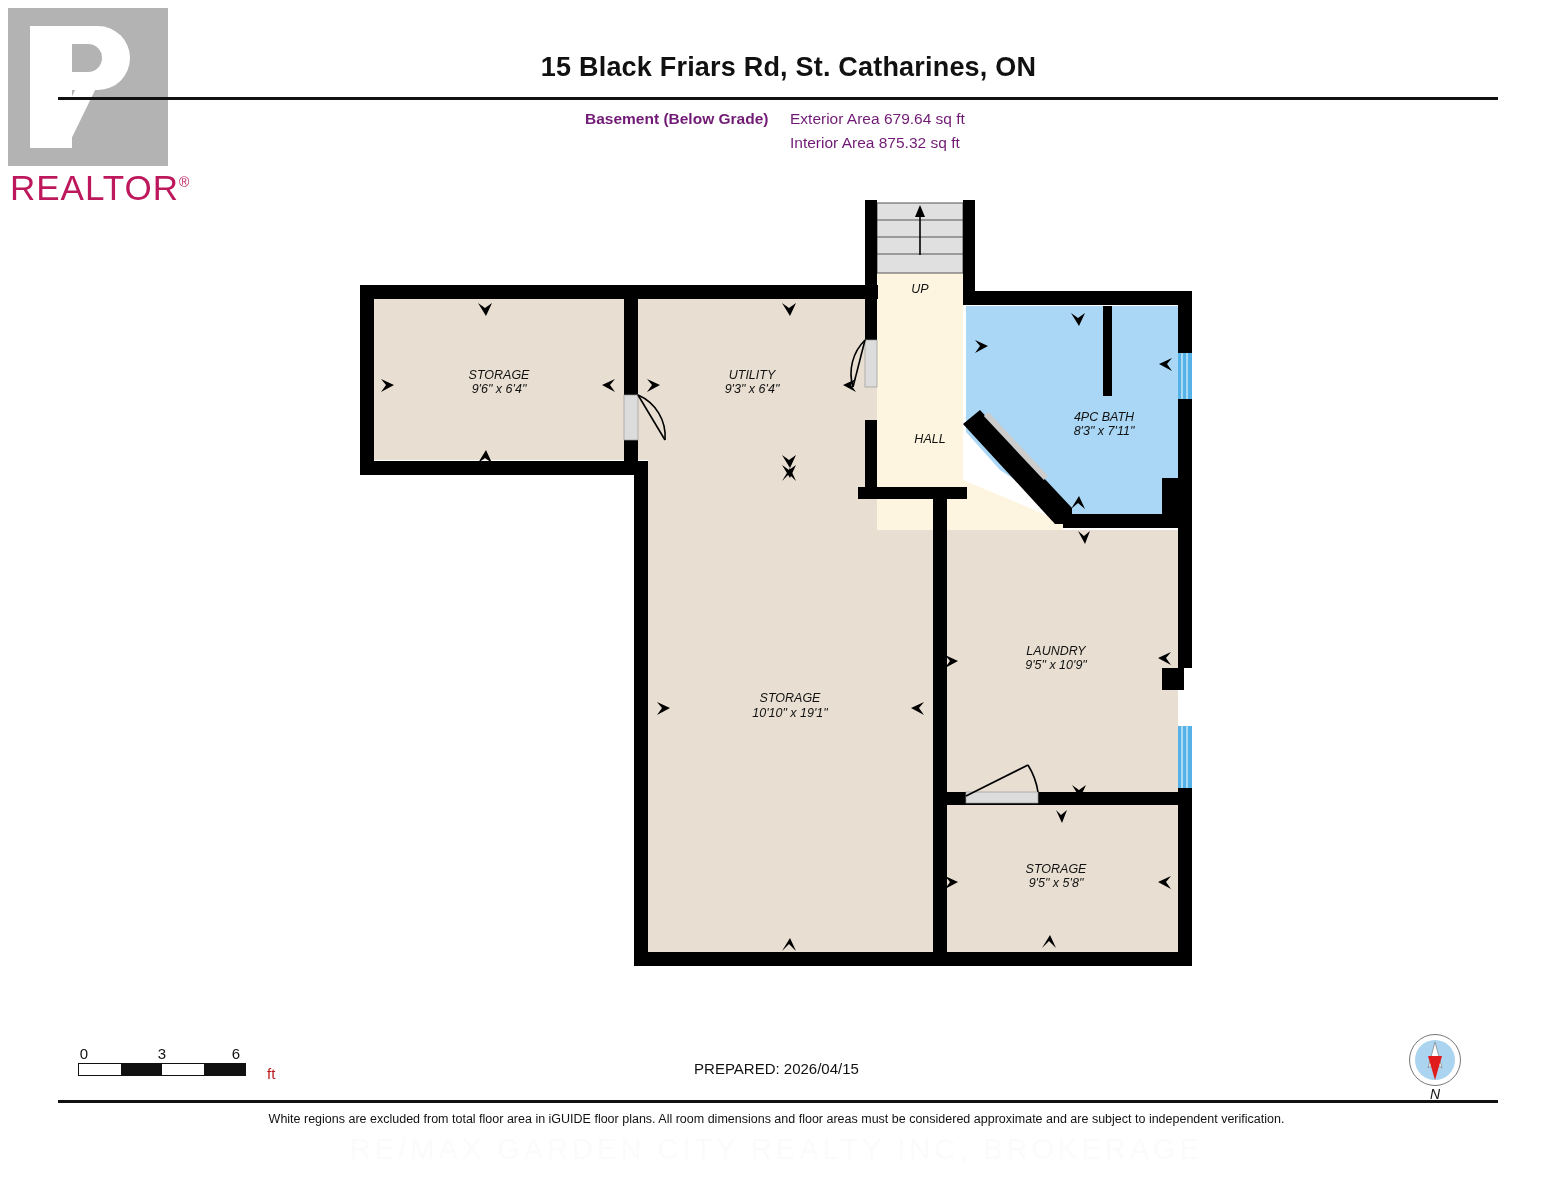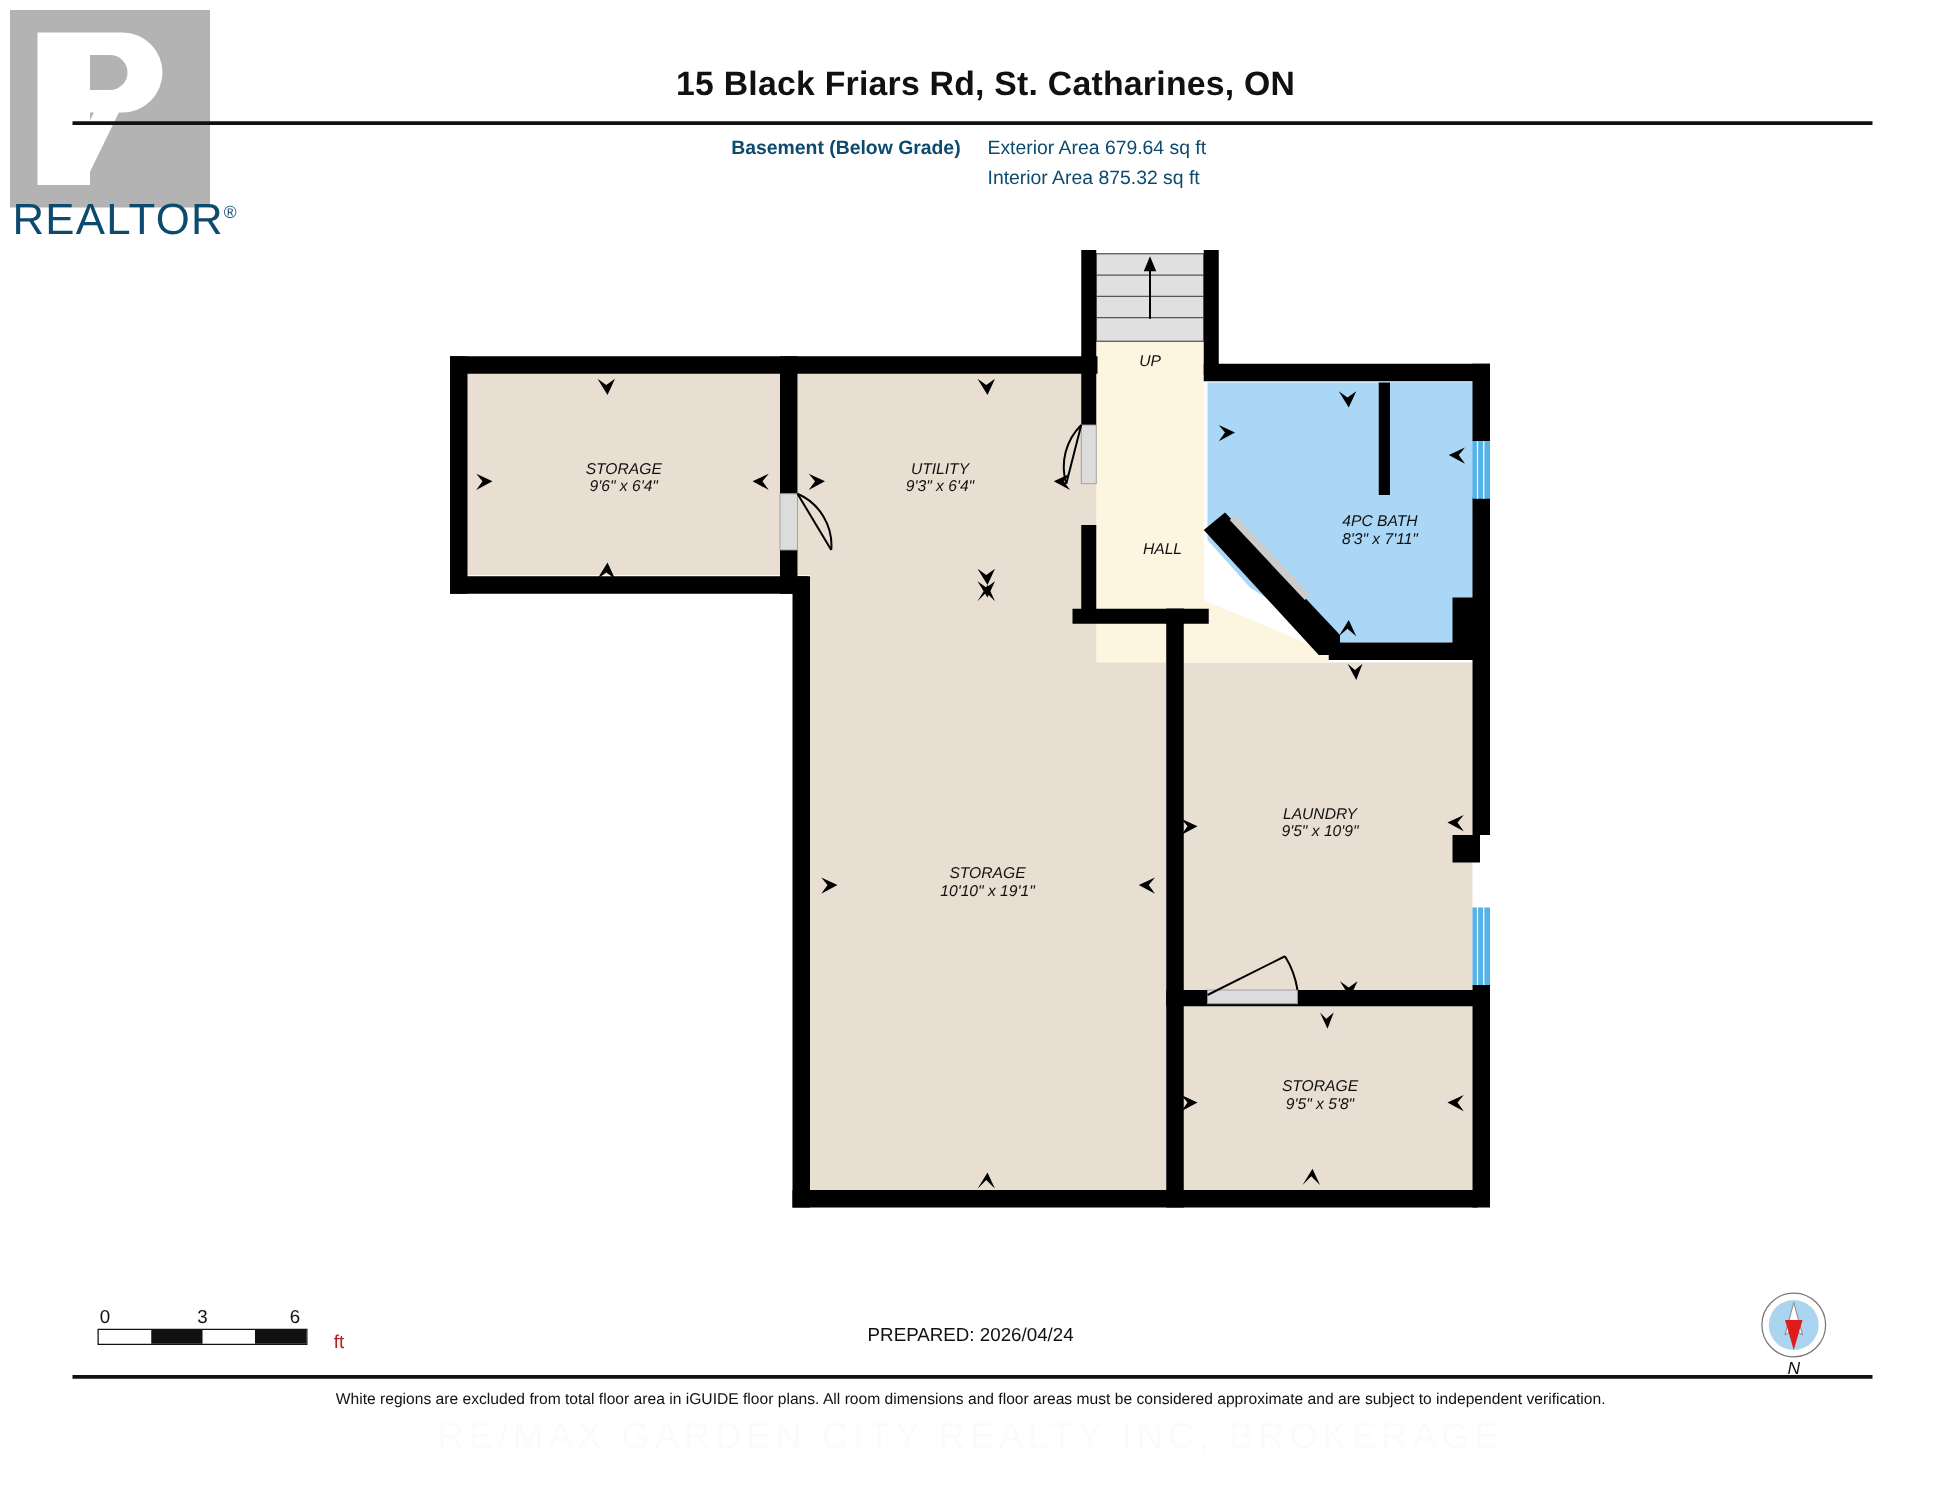"Basement (Below Grade) Exterior Area" #area-block { color: #0c4a6e -> #701a75 }
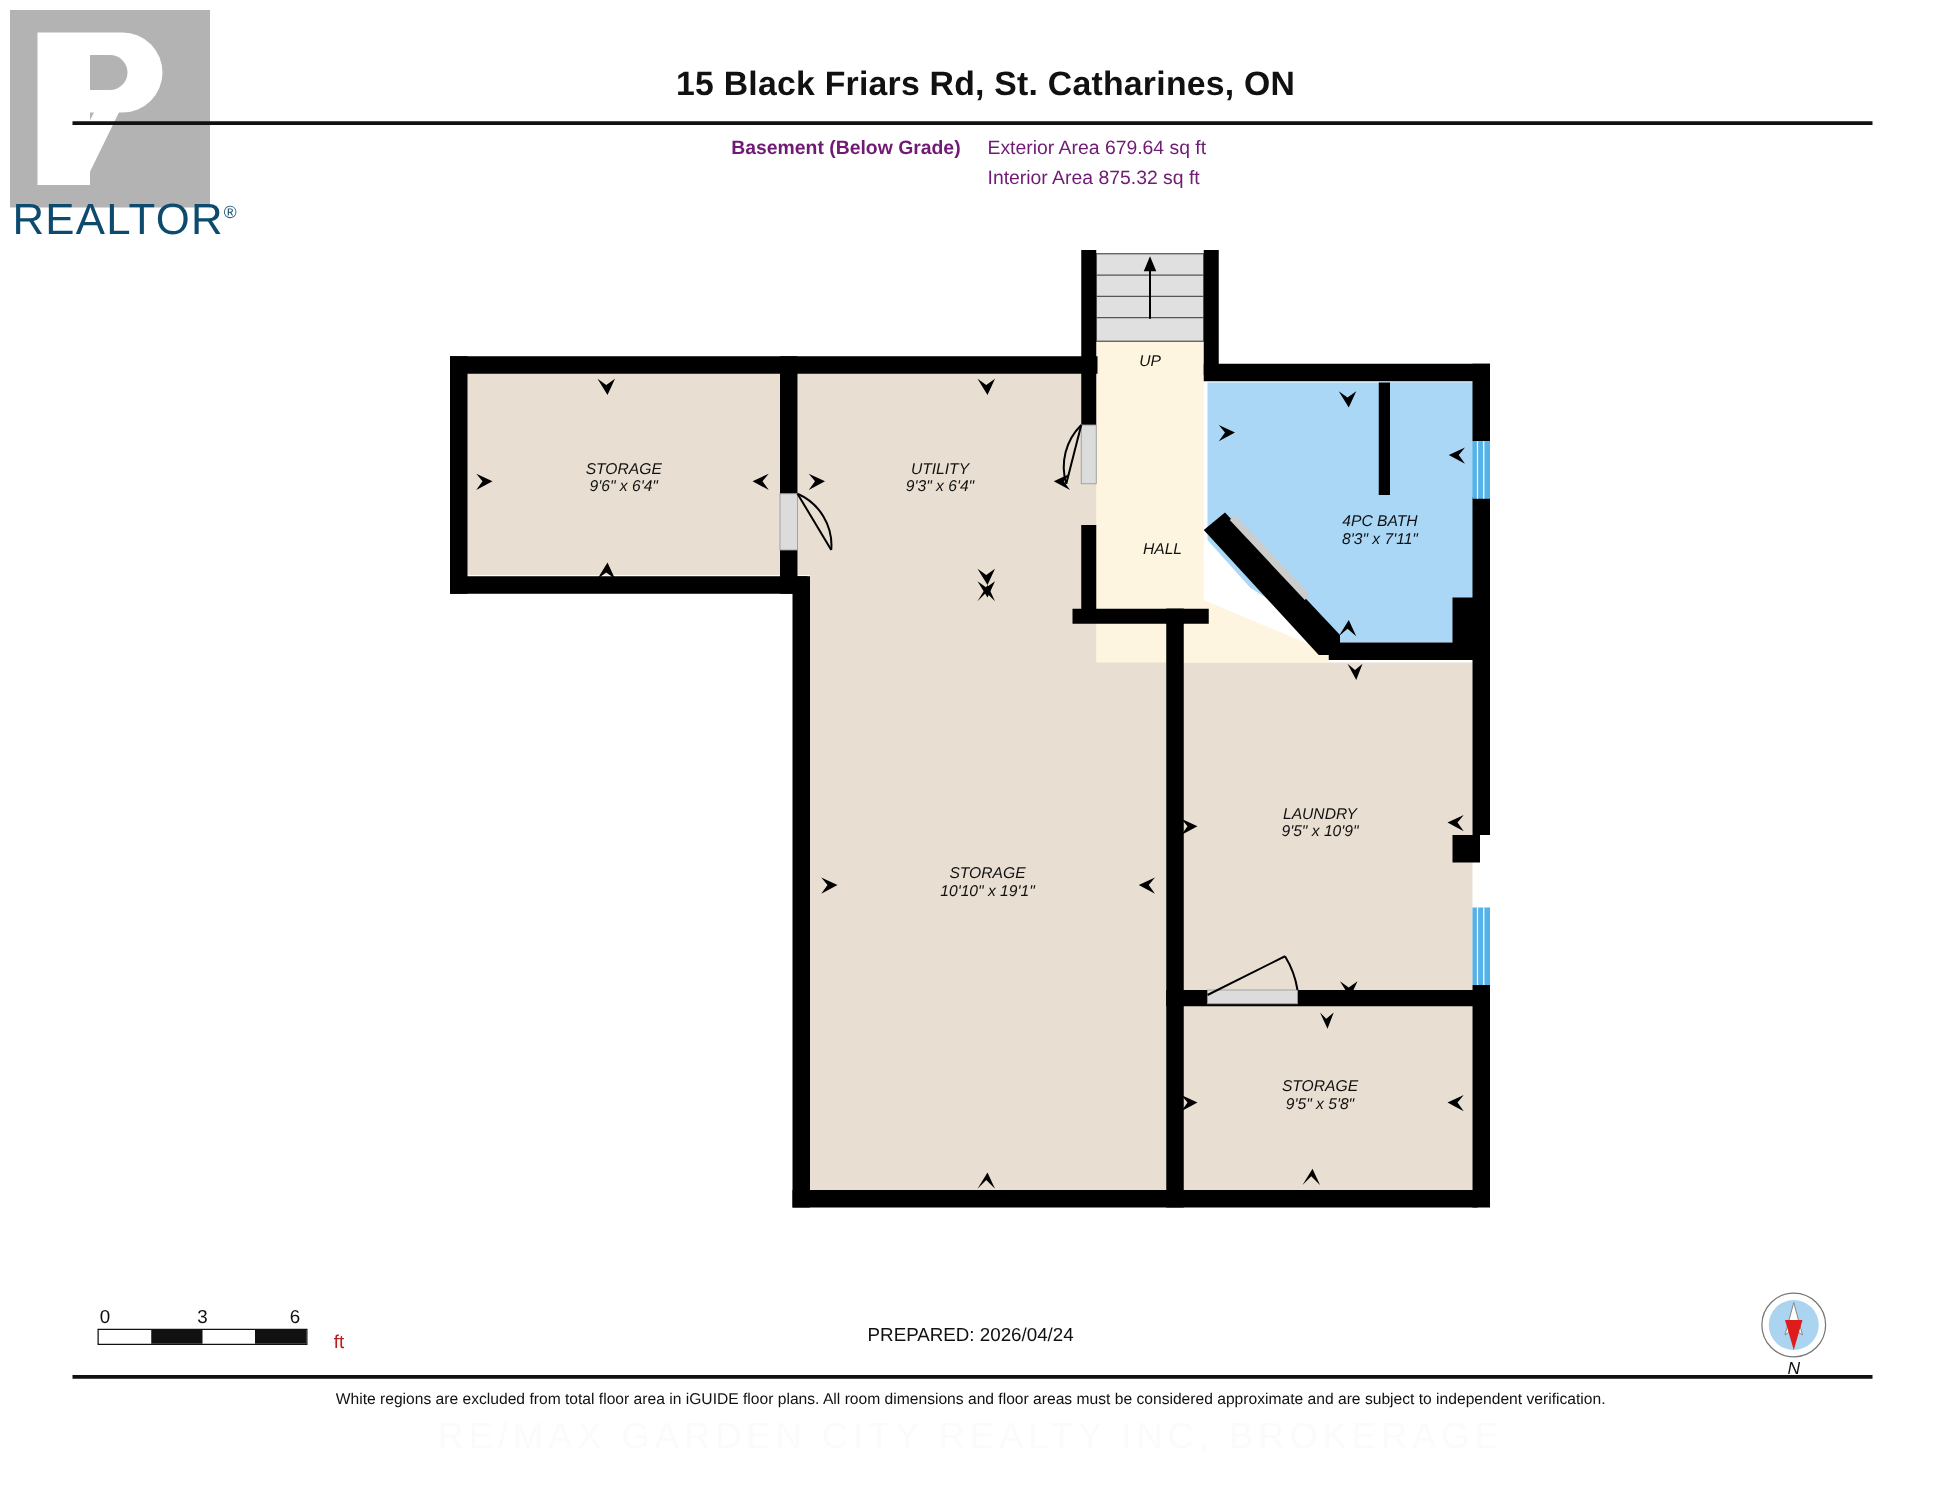"REALTOR®" #realtor-logo .rtext { color: #0c4a6e -> #be185d; top: 148px -> 160px }
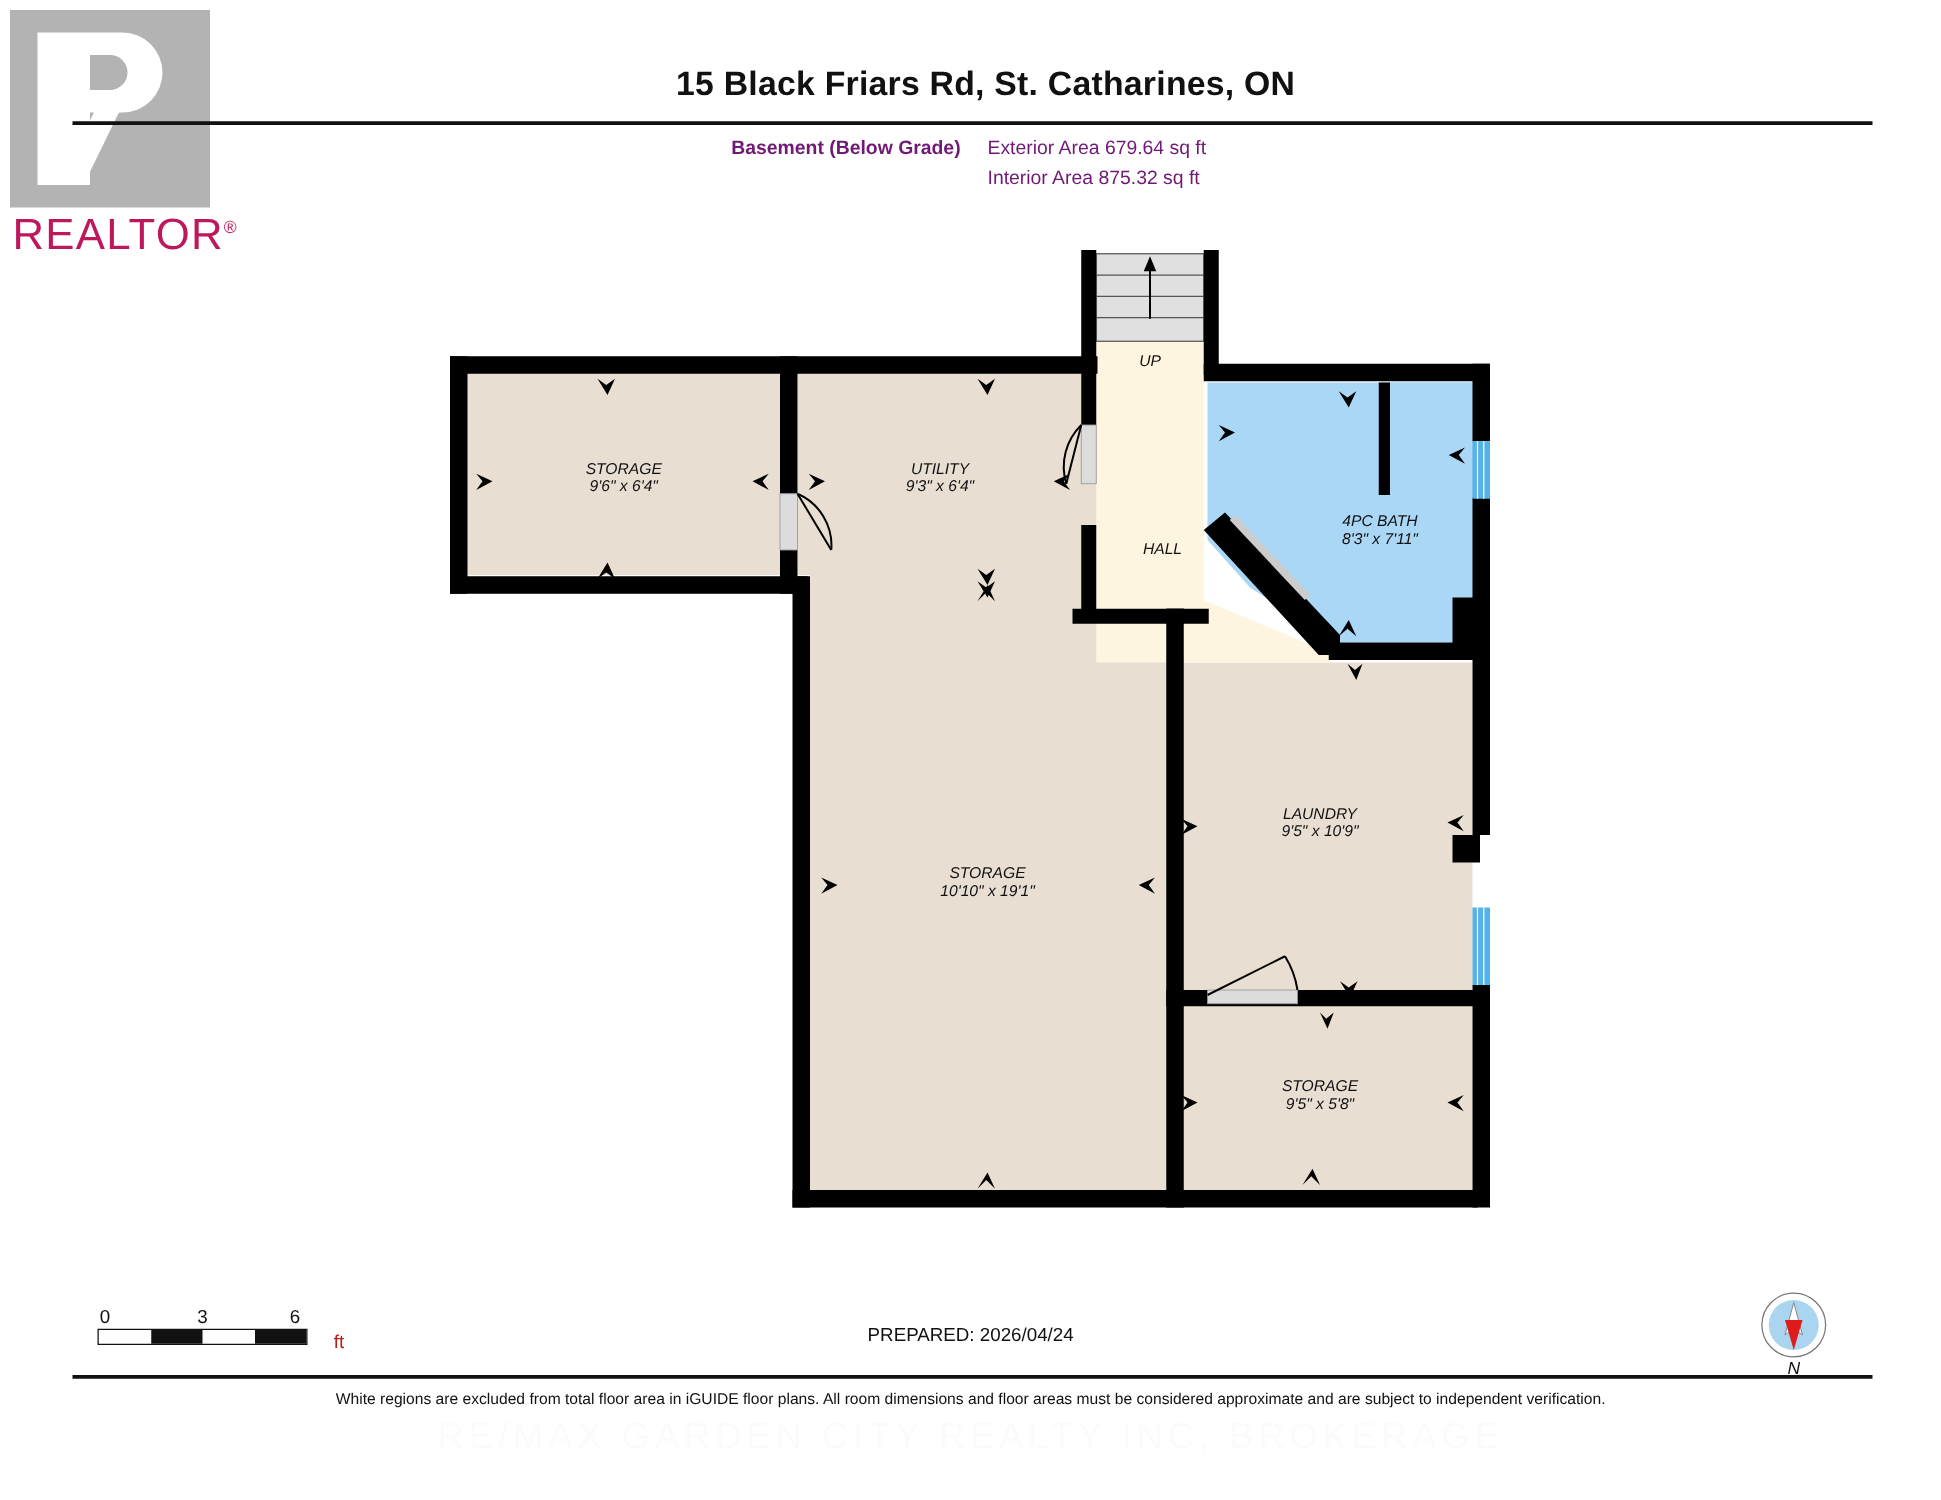"PREPARED: 2026/04/24" div { text: 2026/04/24 -> 2026/04/15 }
